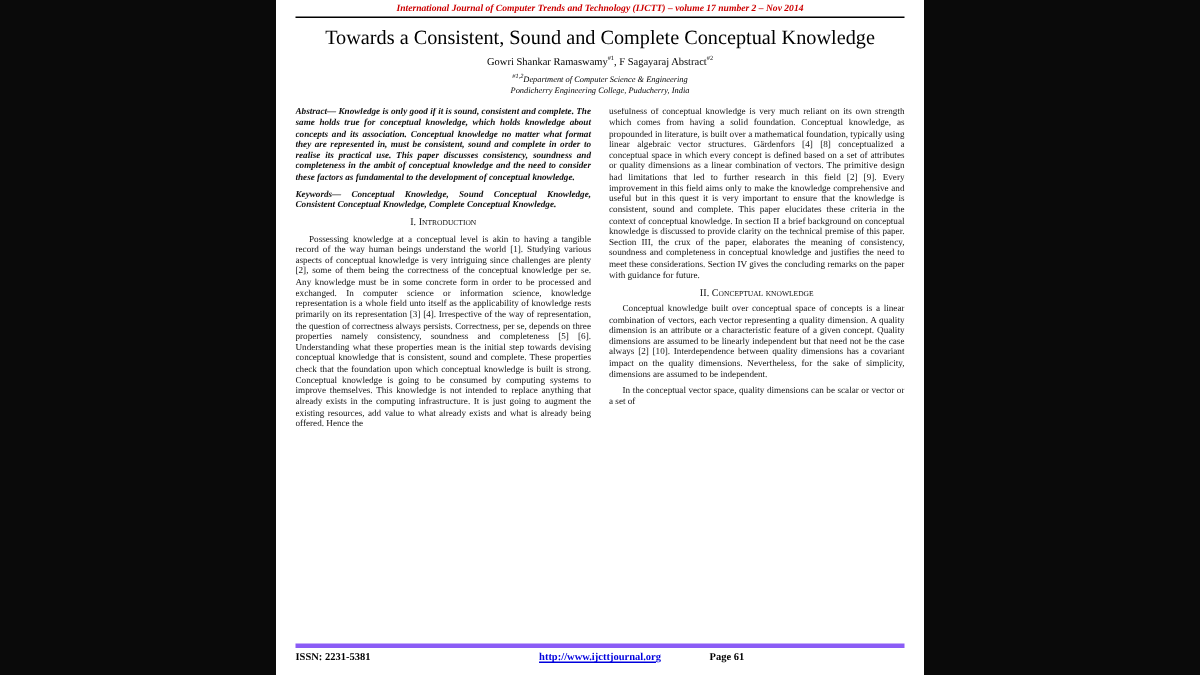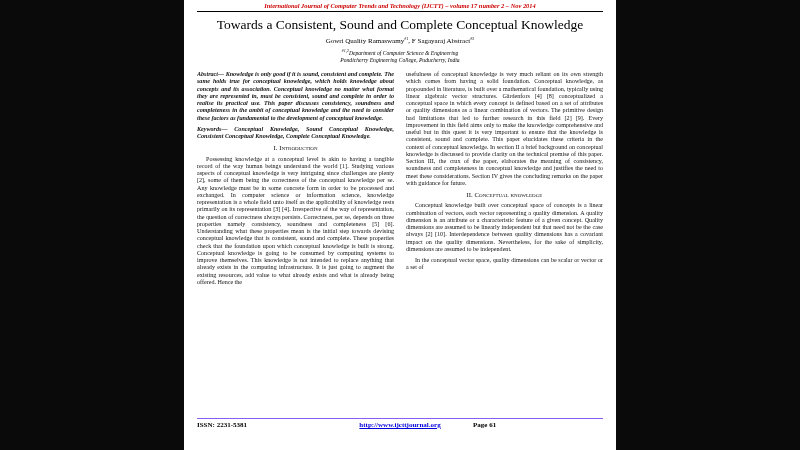"Towards a Consistent, Sound and" .page { padding: 2px 13px 21px 13px -> 2px 13px 8px 13px }
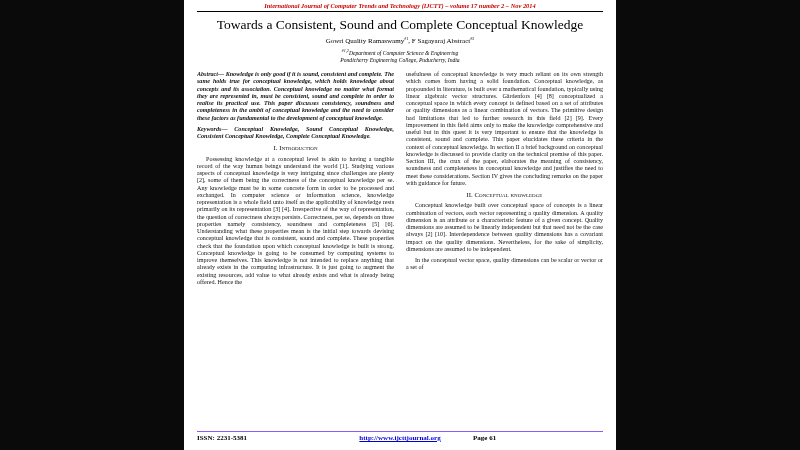"Gowri Quality Ramaswamy" span { text: Quality -> Shankar }
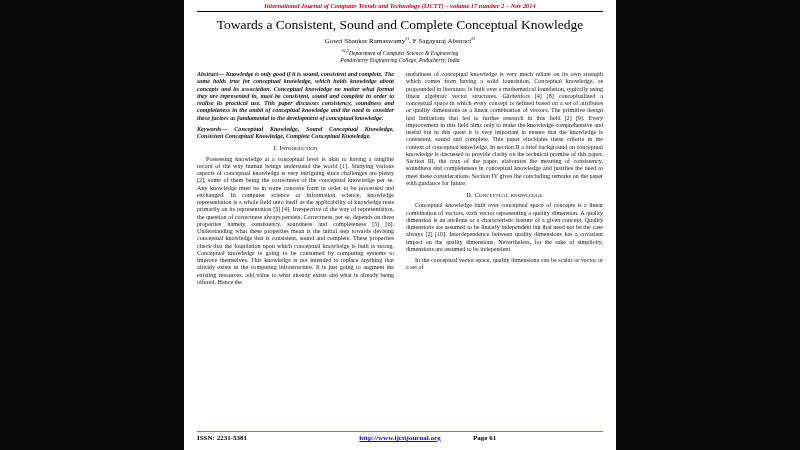"ISSN: 2231-5381" .footer { border-top: 1px solid #8b5cf6 -> 3px solid #8b5cf6 }
